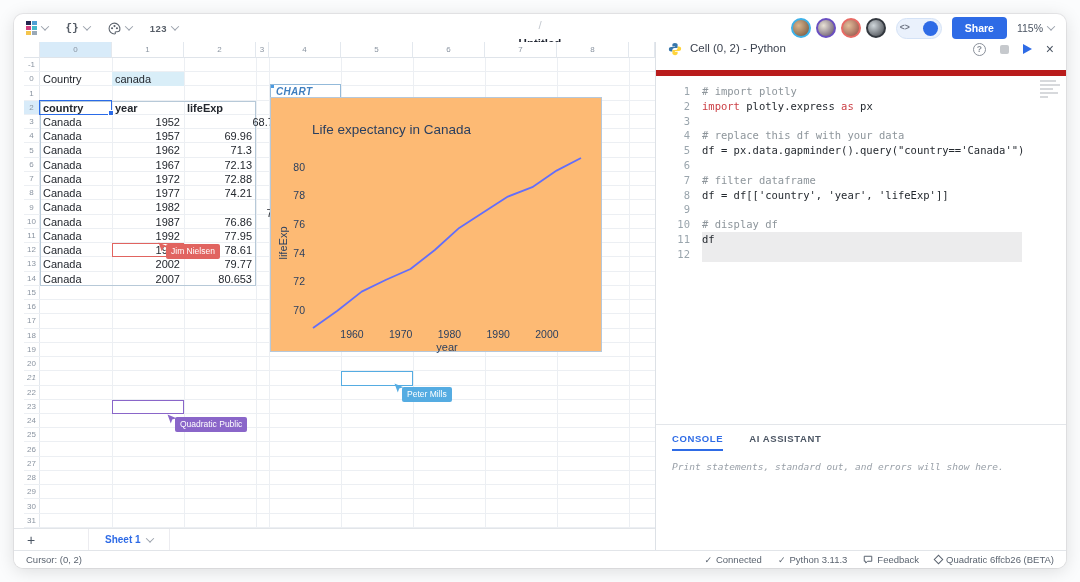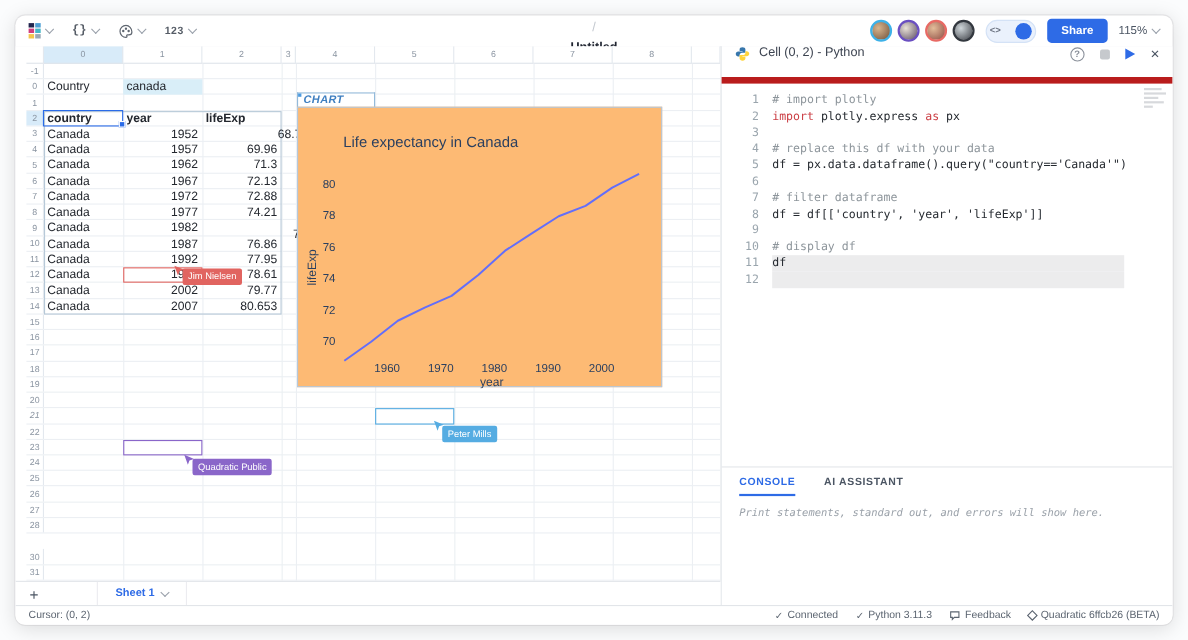"df =" span.tok-pl { text: px.data.dataframe -> px.data.gapminder }
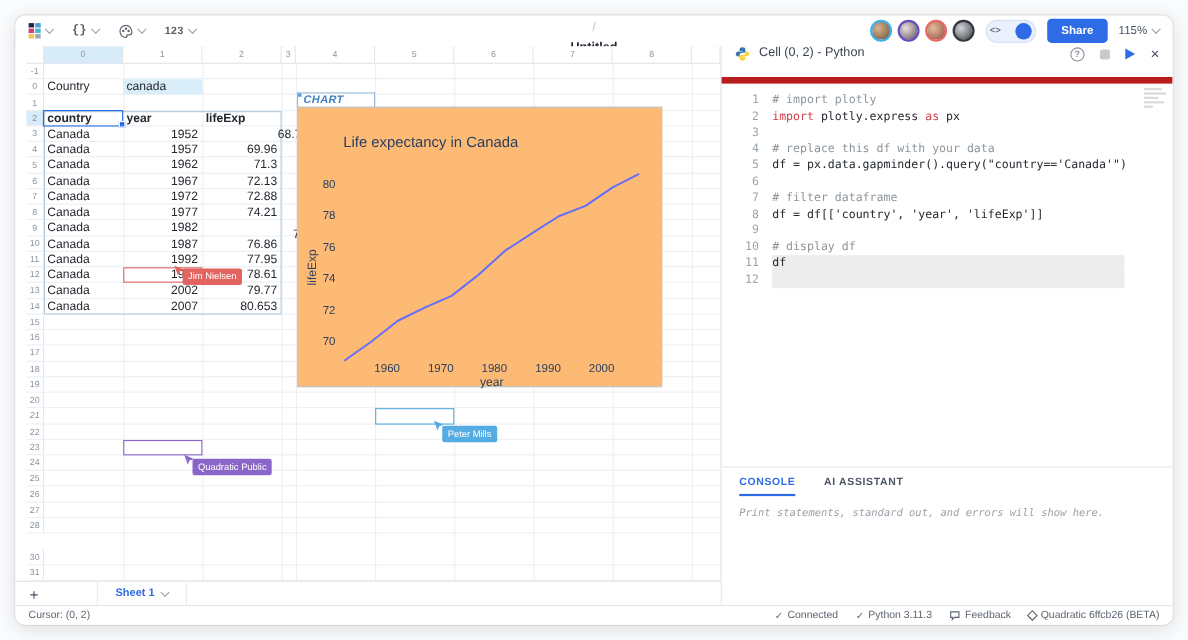"29" div.g-row { html: none -> <div> <div>29</div> </div> }
